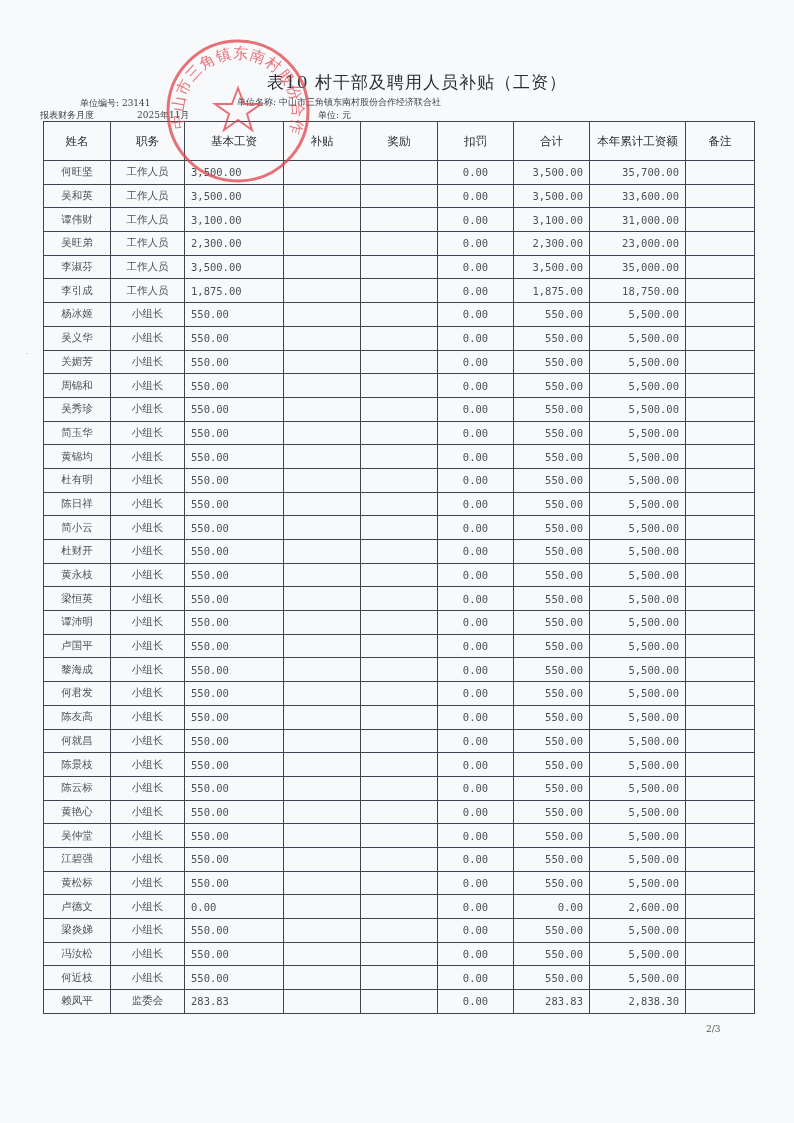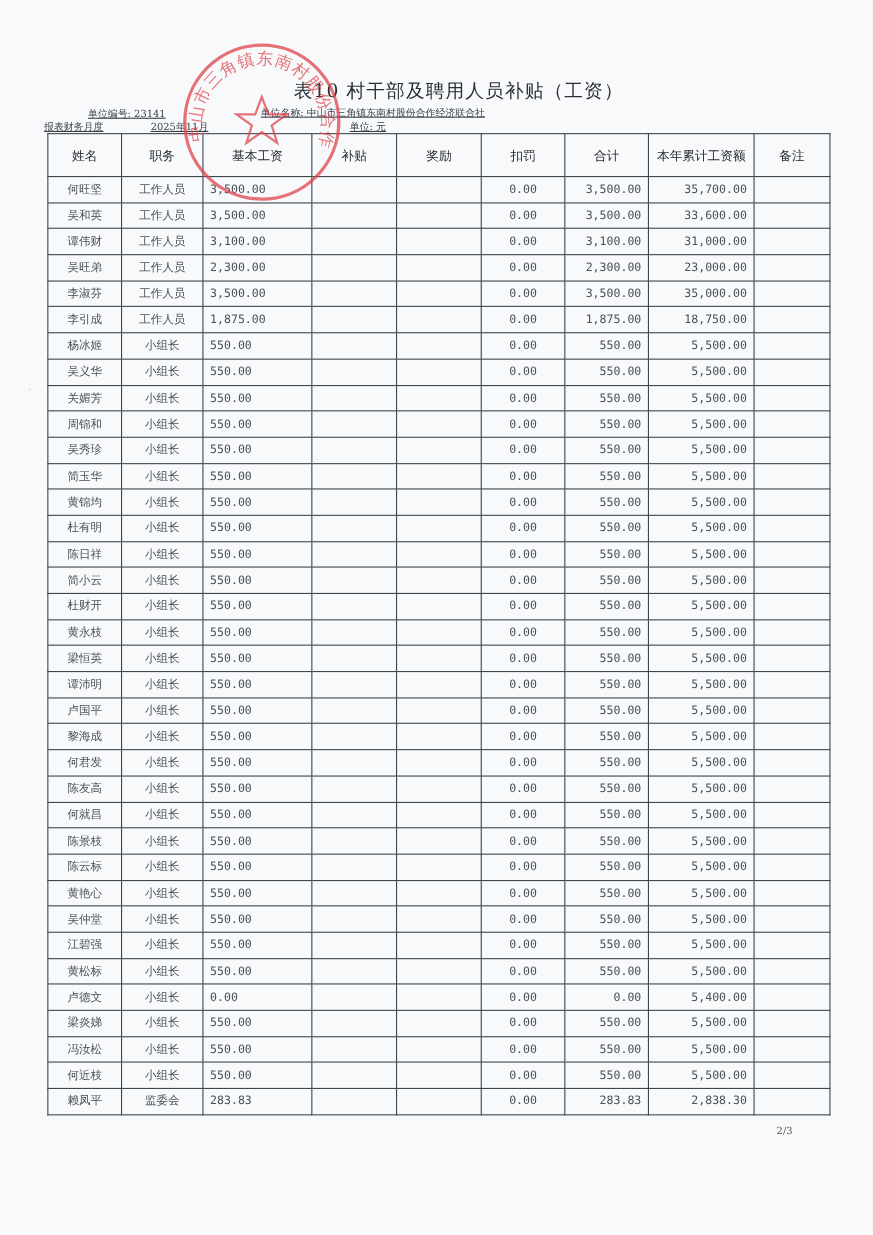"单位编号: 23141" .meta { text-decoration: underline -> none }
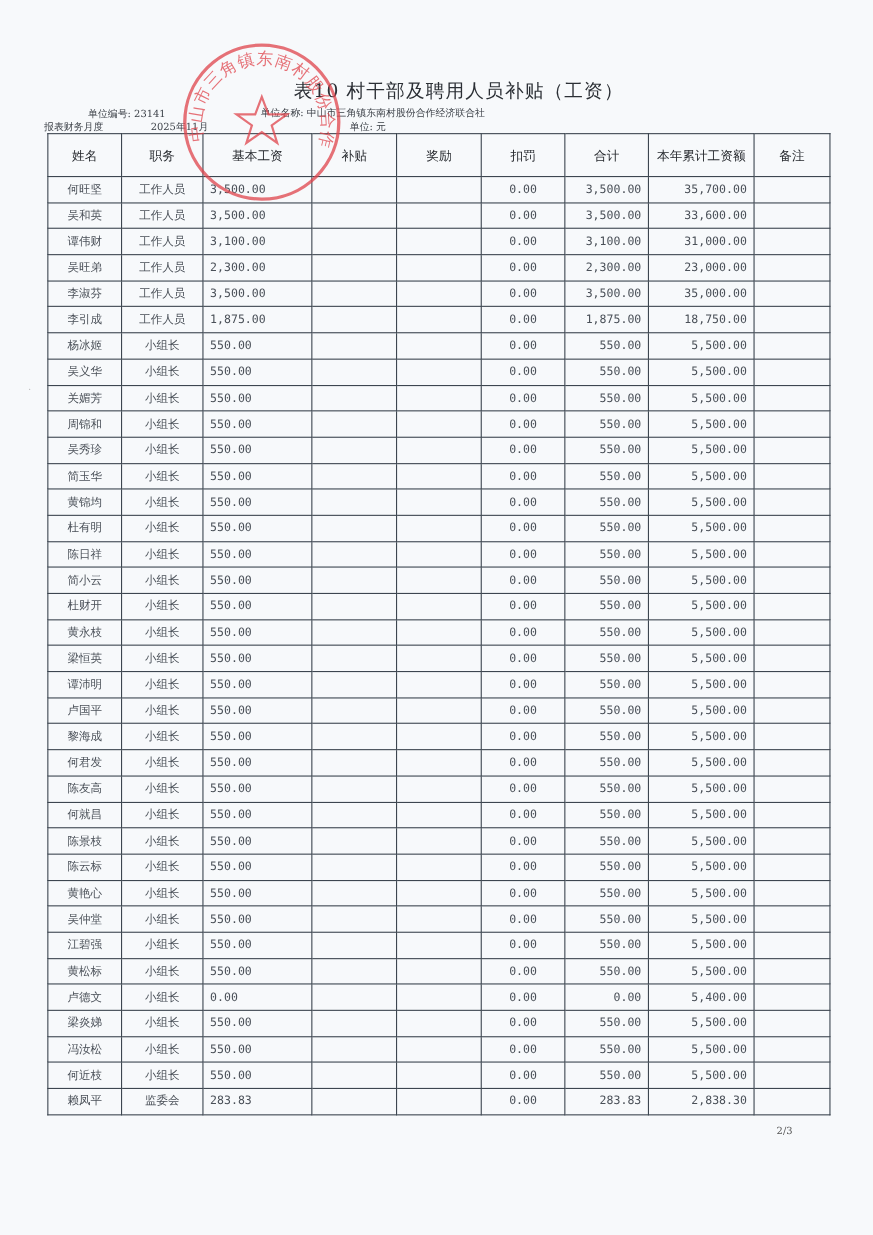"5,400.00" td.num { text: 5,400.00 -> 2,600.00 }
